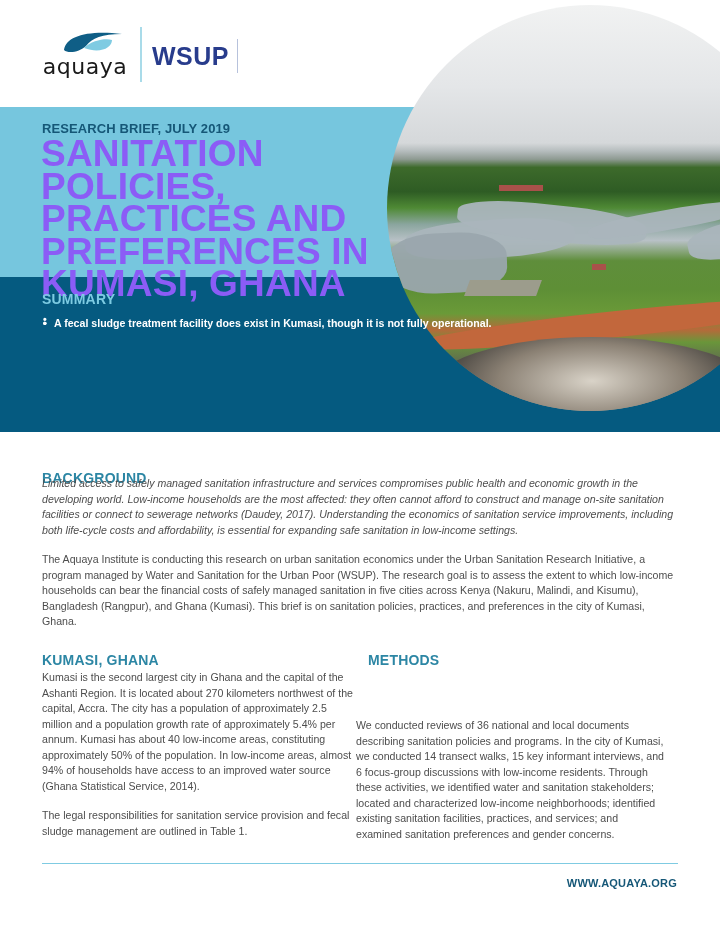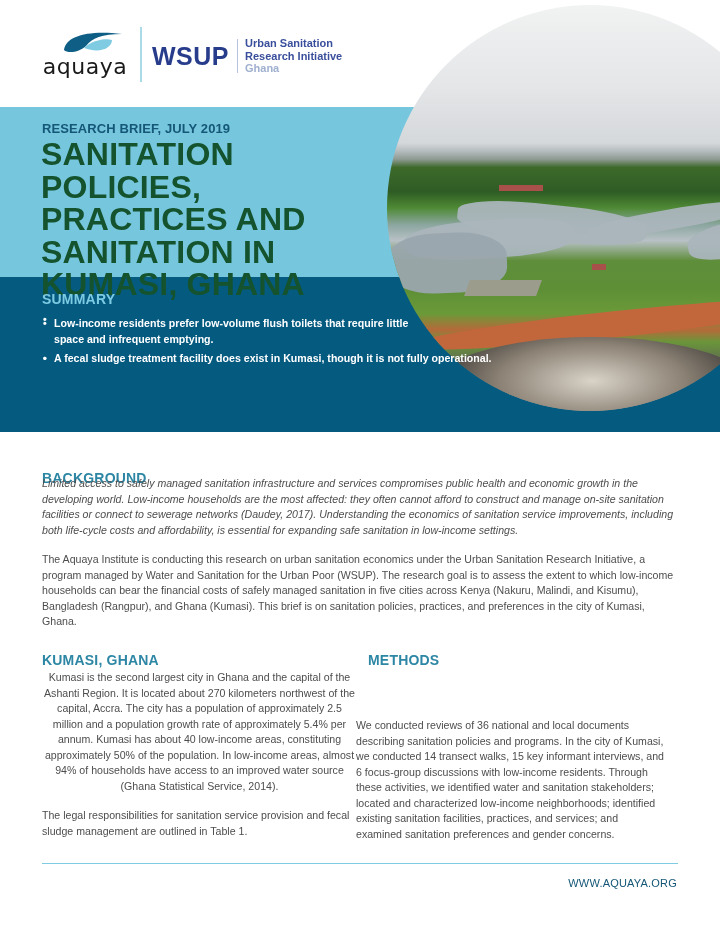"Urban Sanitation" div.wsup-text { html: <div> <div>Urban Sanitation</div> <div>Research Initiative</div> <div>Ghana</div> </div> -> none }
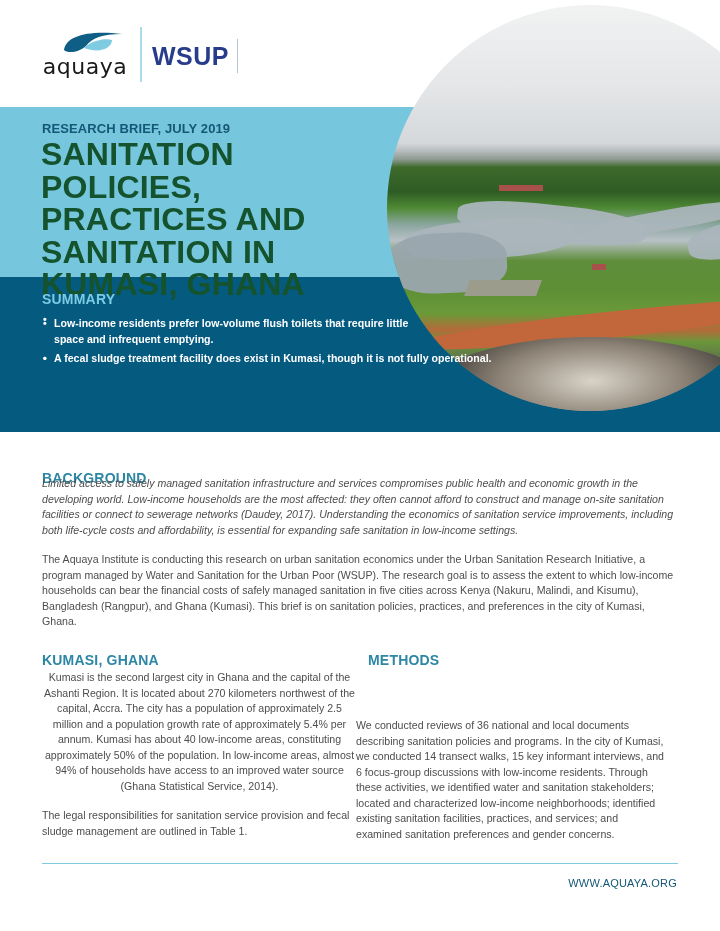"SANITATION POLICIES," .title { color: #14532d -> #8b5cf6; font-size: 32px -> 37px }
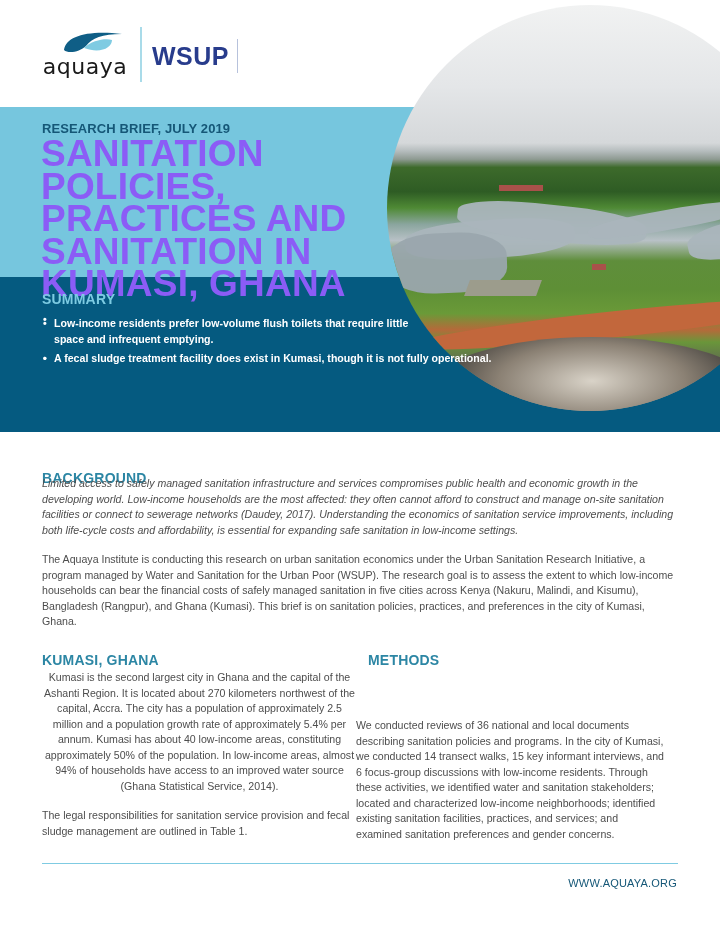"SANITATION IN" div { text: SANITATION -> PREFERENCES }
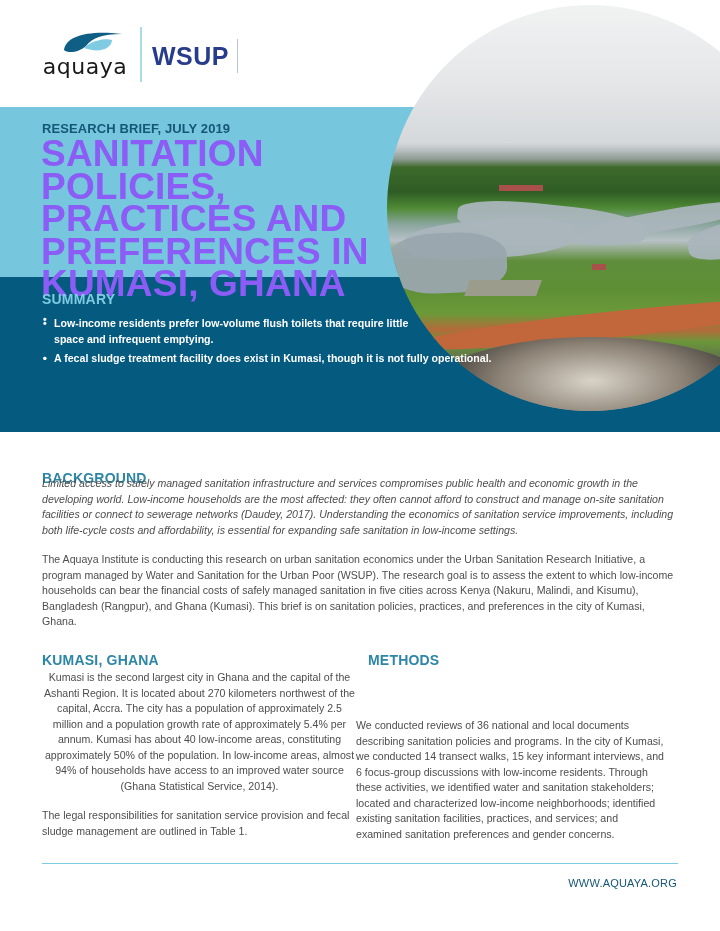"Low-income residents prefer low-volume" span { html: <span>Low-income residents prefer low-volume flush toilets that require little space and infrequent emptying.</span> -> none }
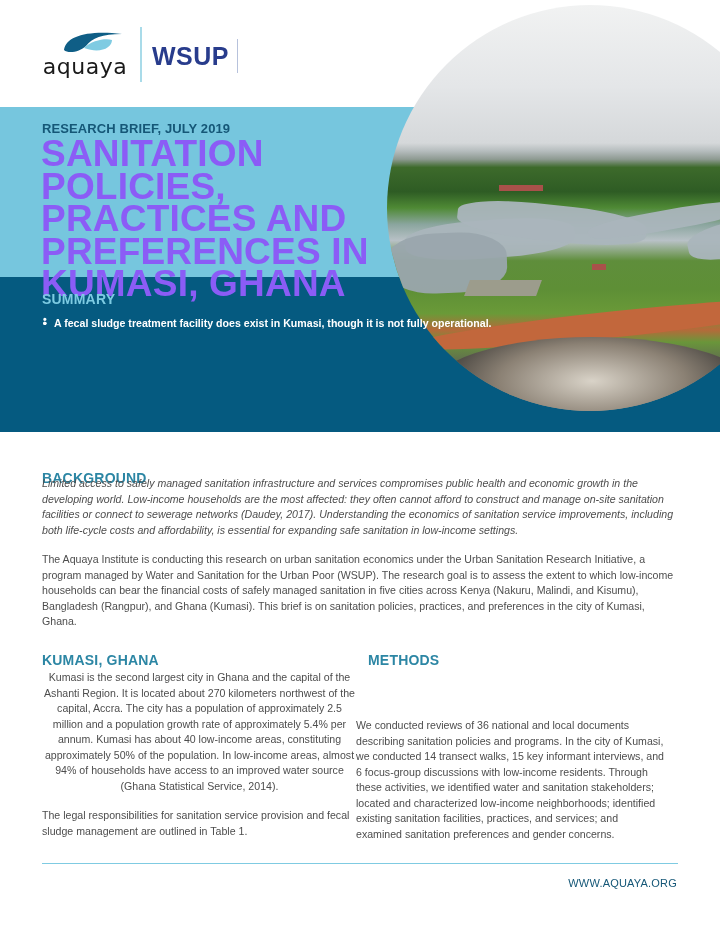"Kumasi is the second largest" .ku-p1 { text-align: center -> none }
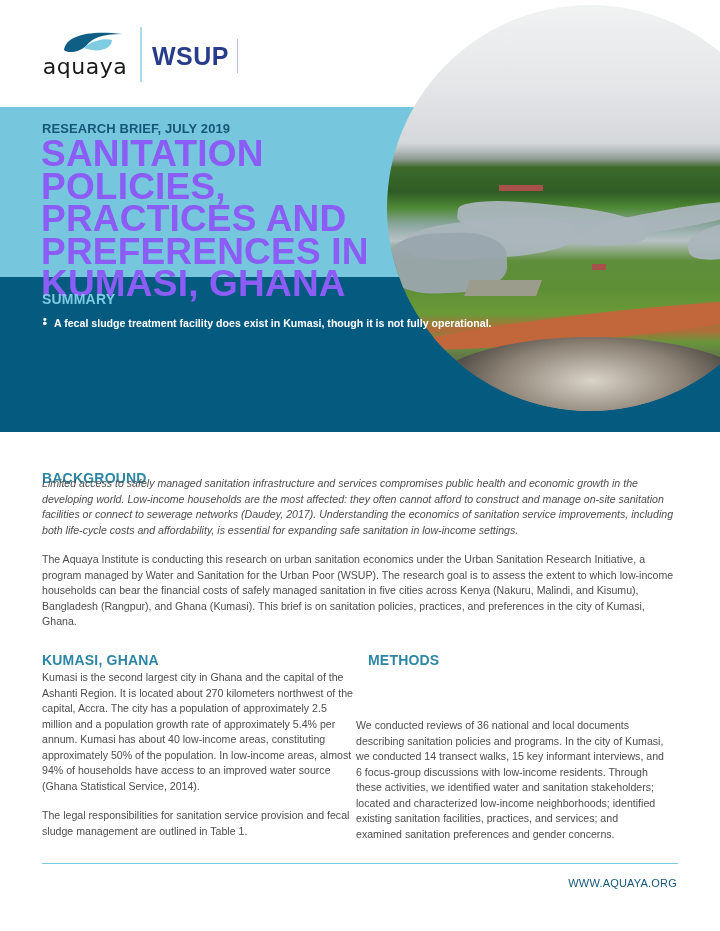"WWW.AQUAYA.ORG" .footer-link { font-weight: normal -> bold }
